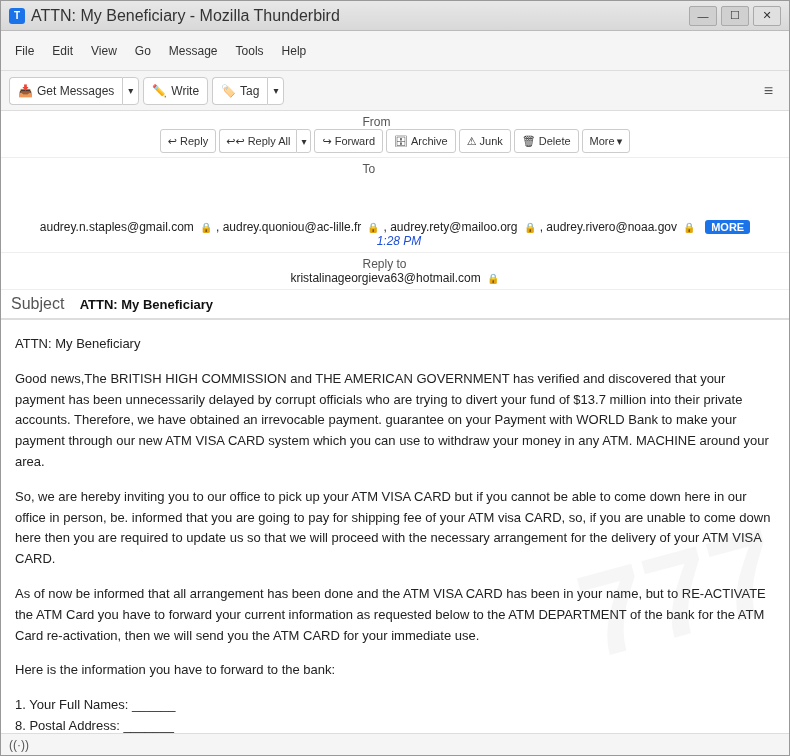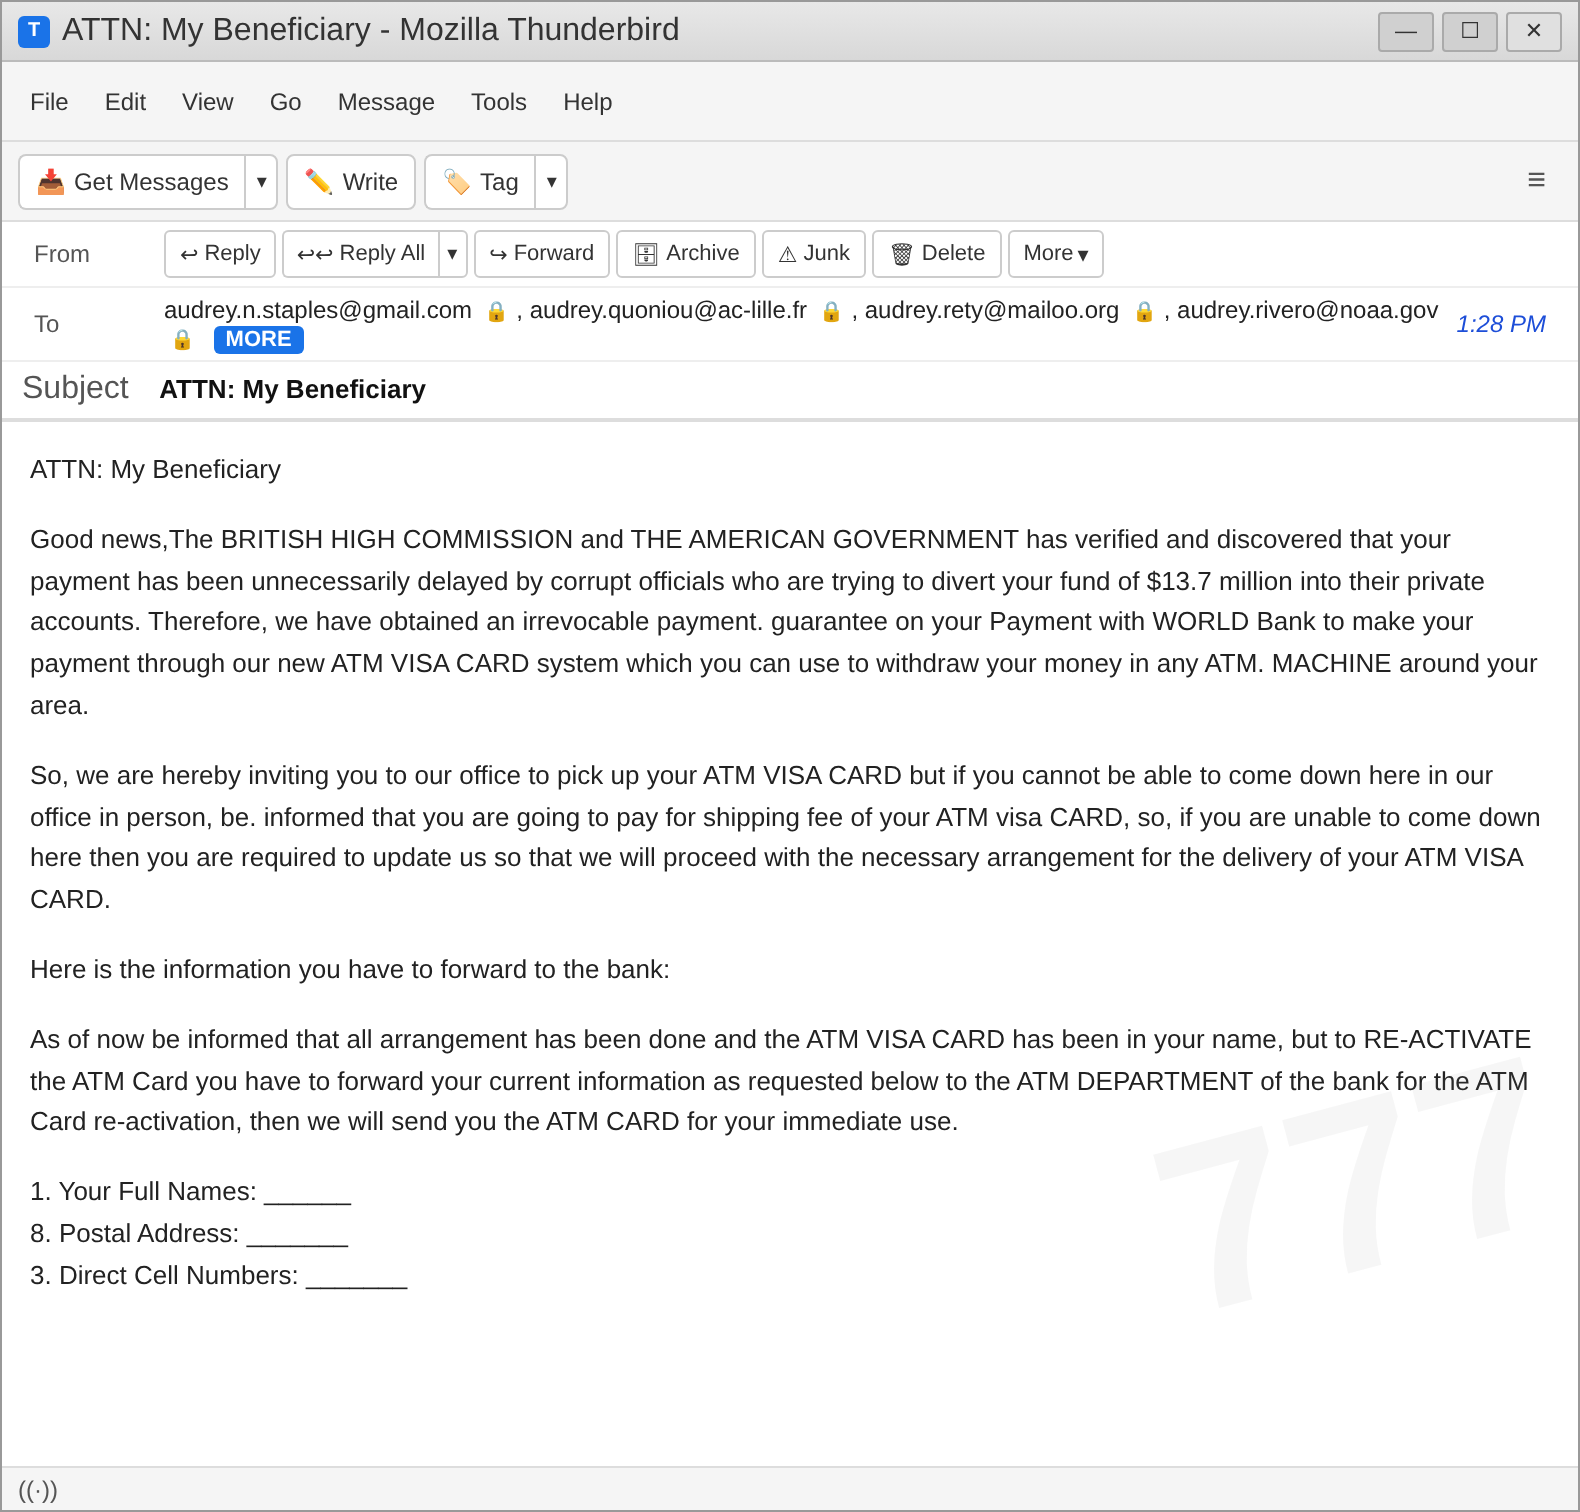"From" .header-row { flex-direction: none -> column }
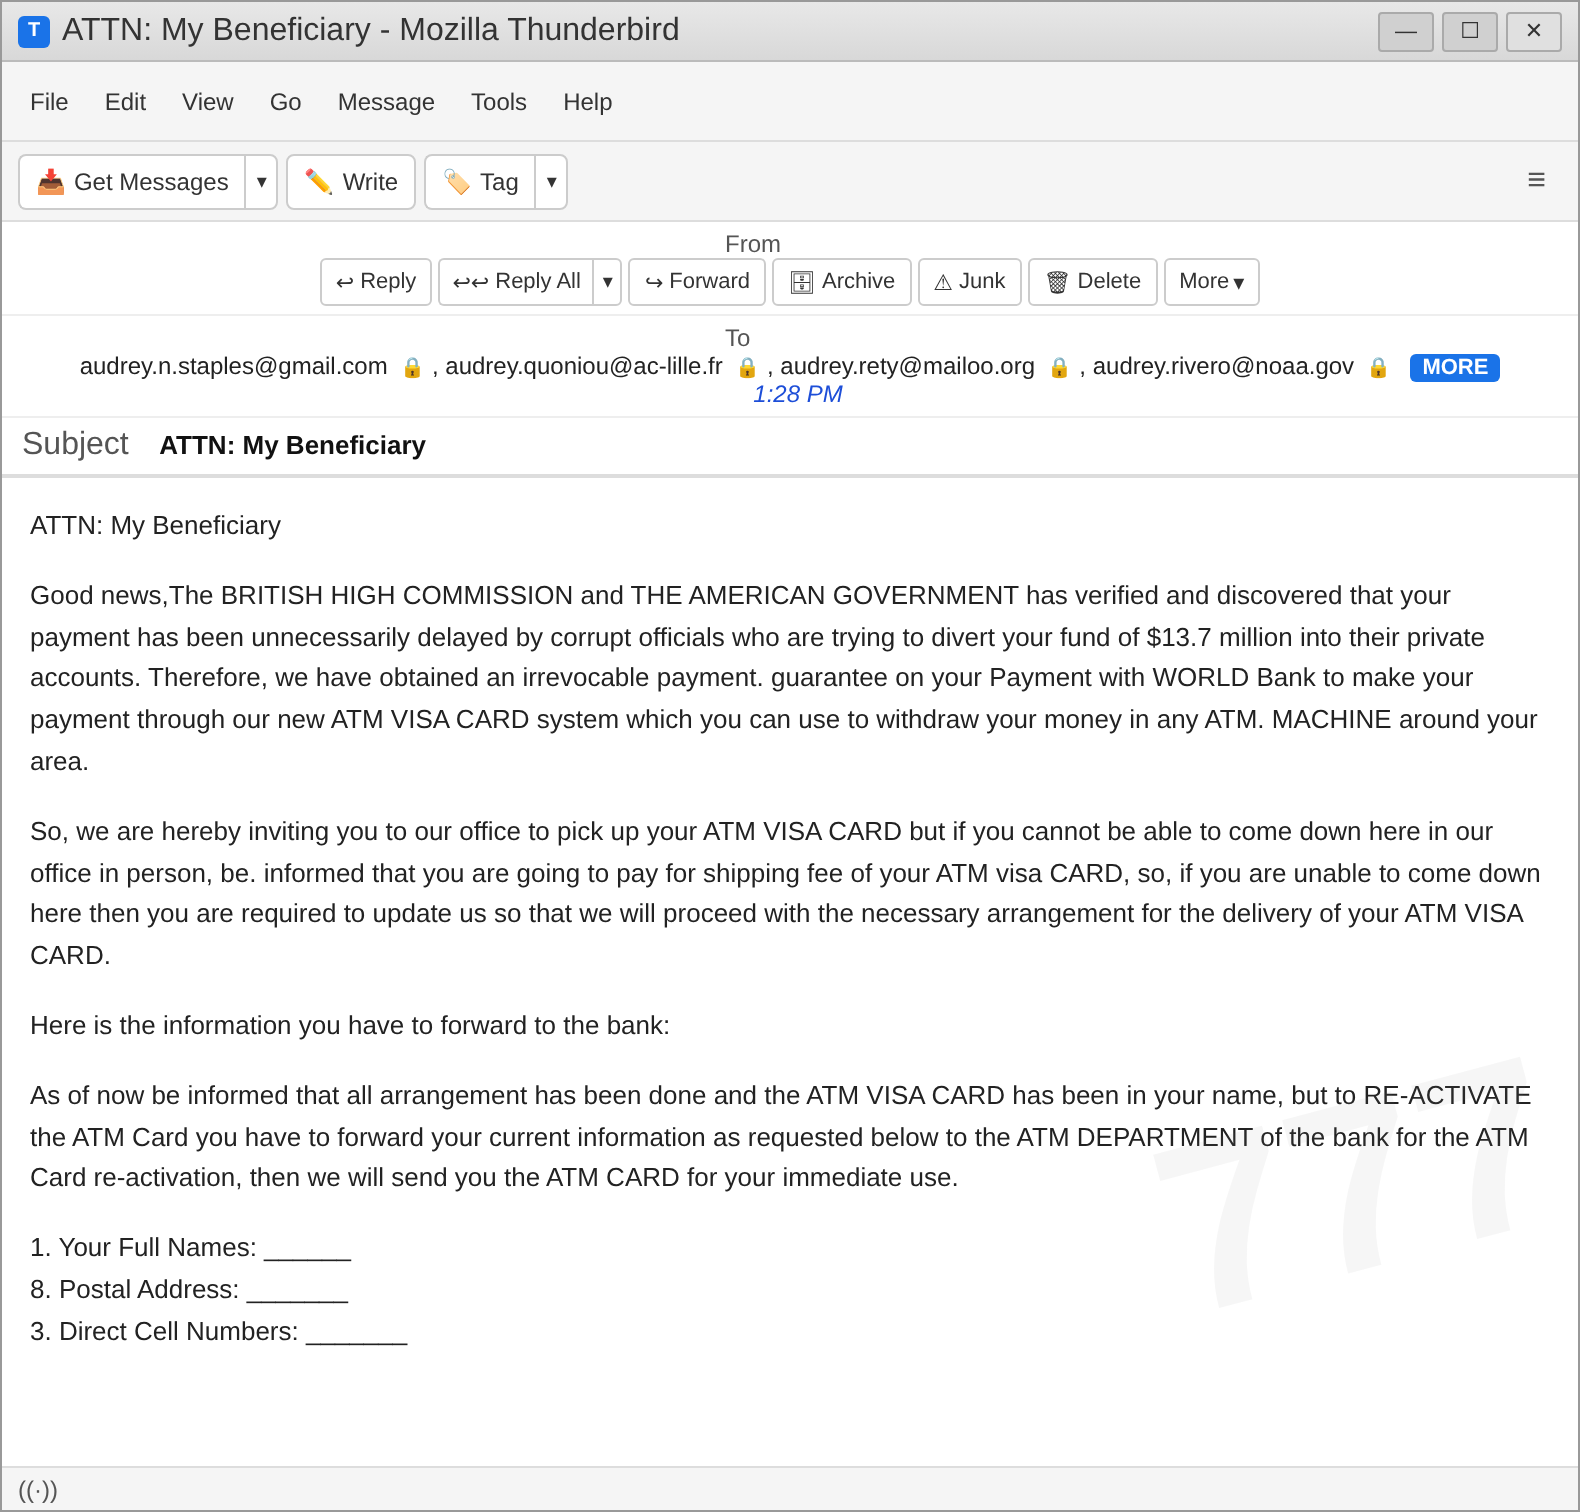"audrey.n.staples@gmail.com 🔒 ," .to-addresses { margin-top: none -> 44px }
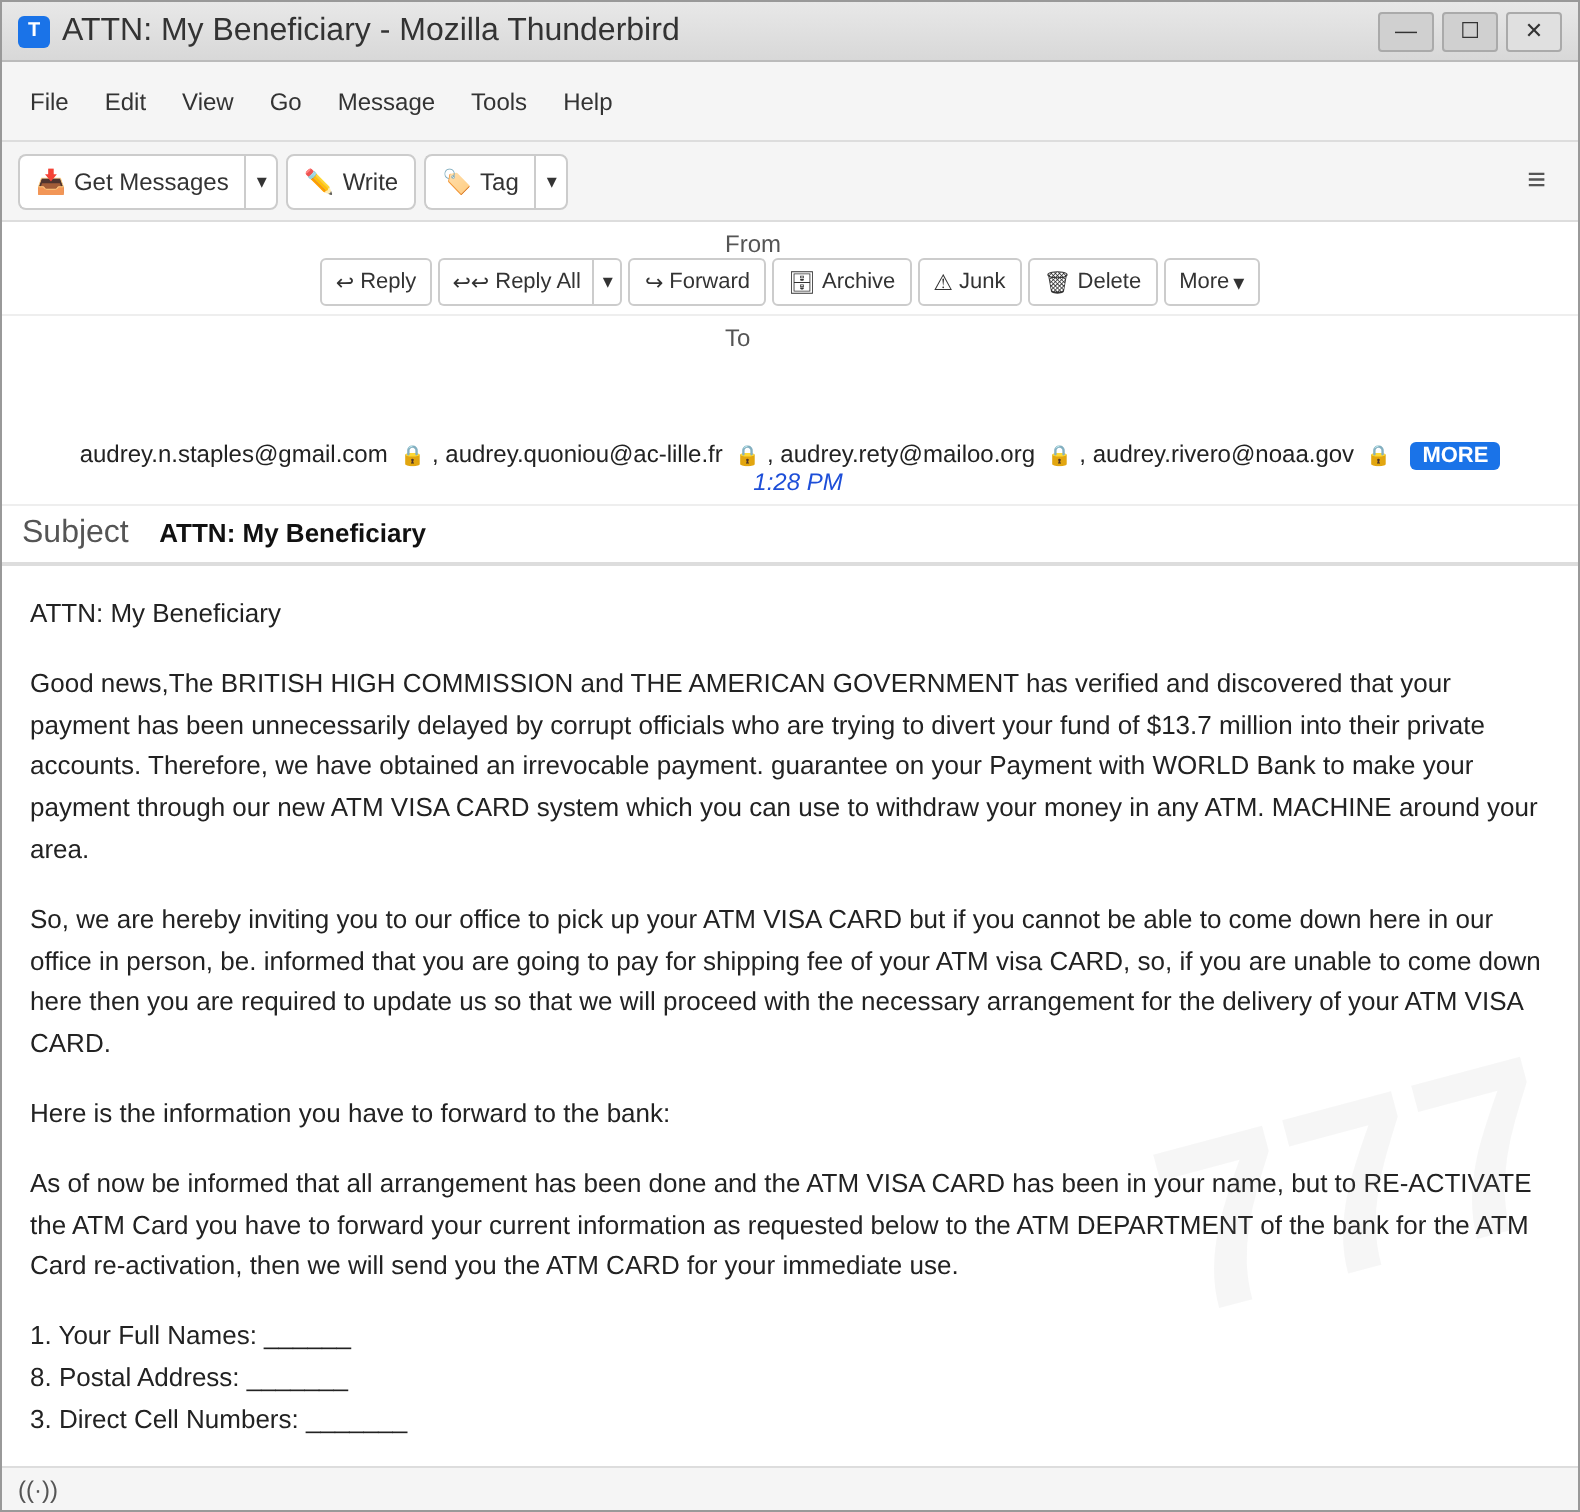"Reply to" div.header-row { html: none -> <div> <span>Reply to</span> <span> <span>kristalinageorgieva63@hotmail.com</span> <span>🔒</span> </span> </div> }
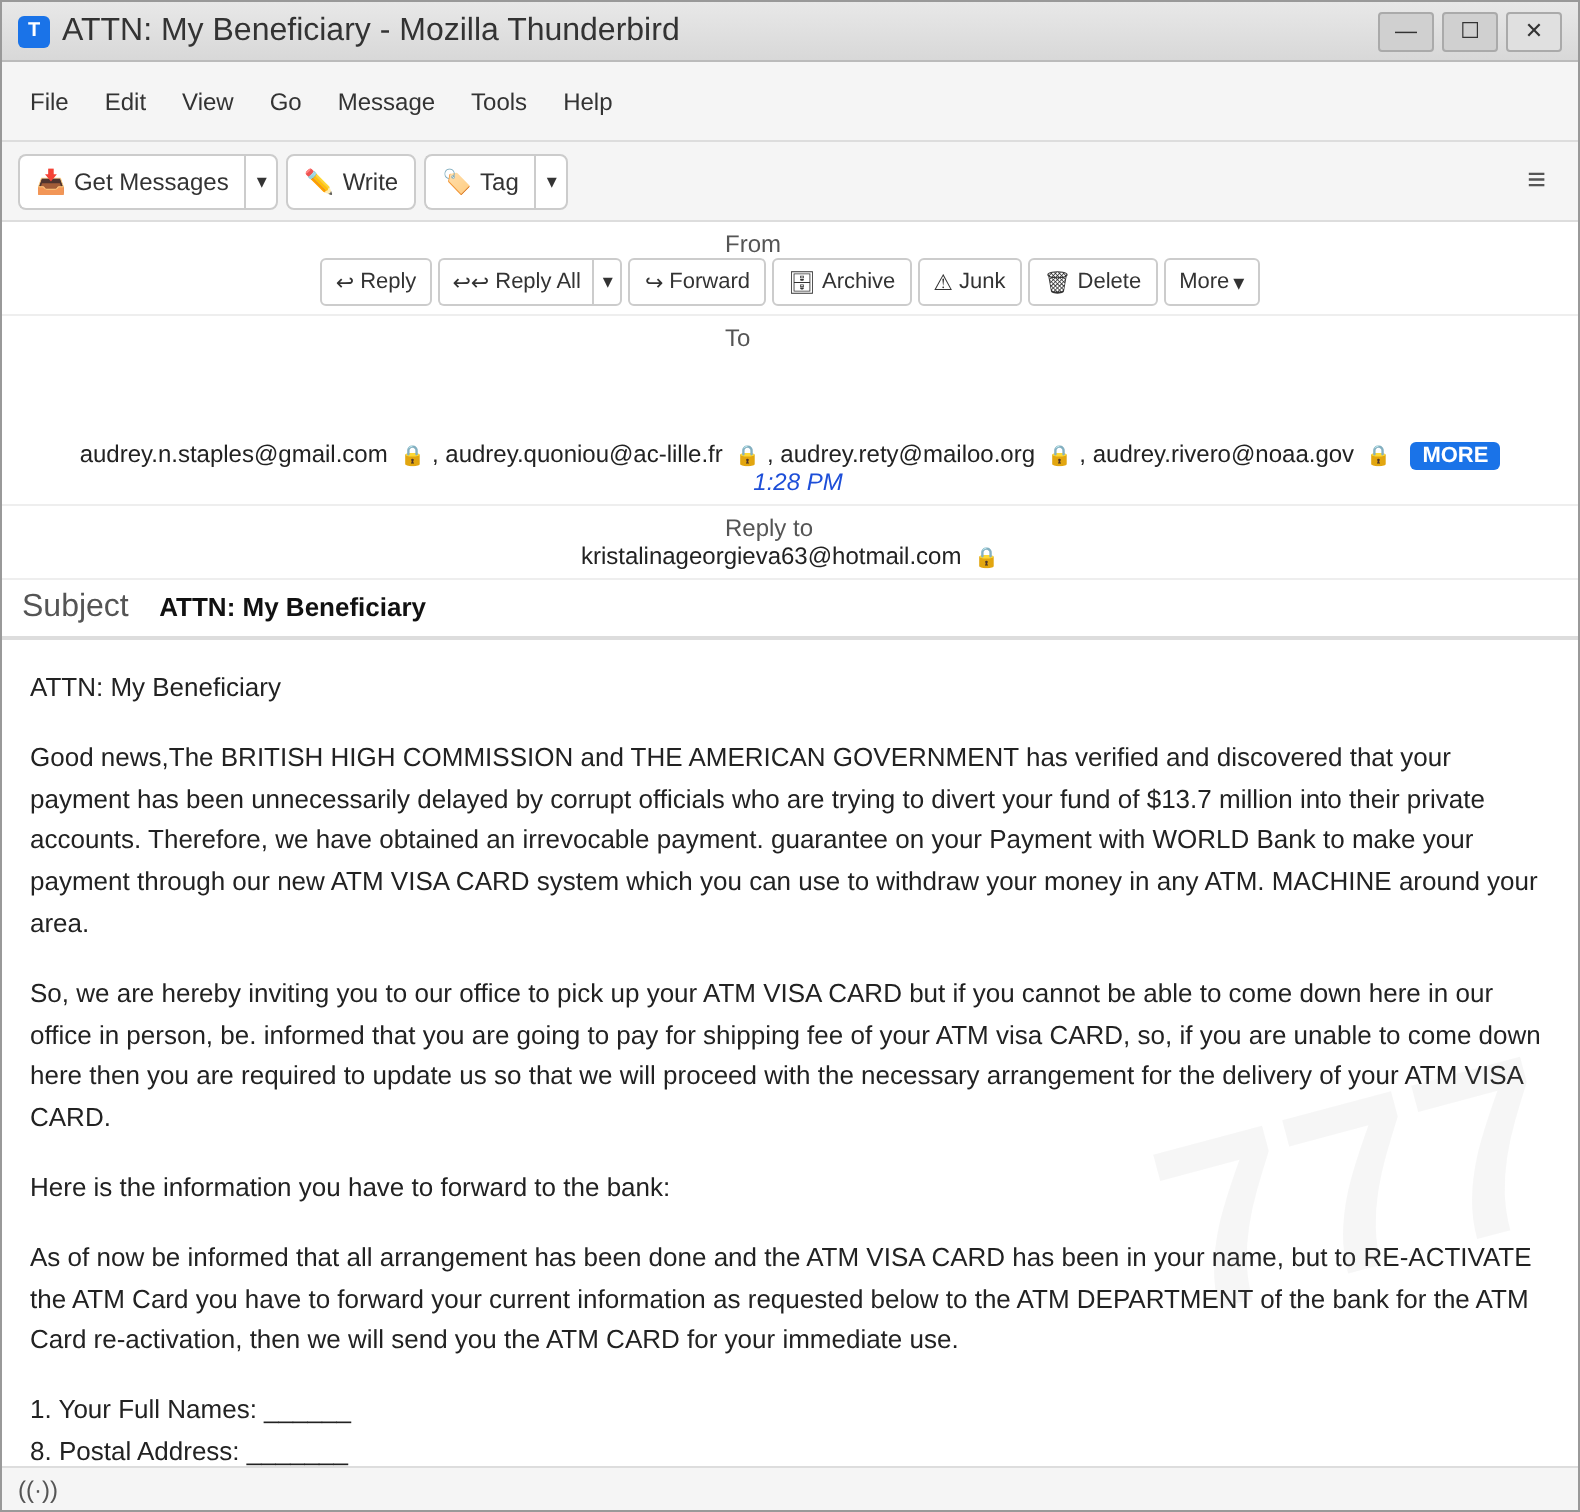"Here is the information you" p { order: before "As of now be informed" -> after "As of now be informed" }
